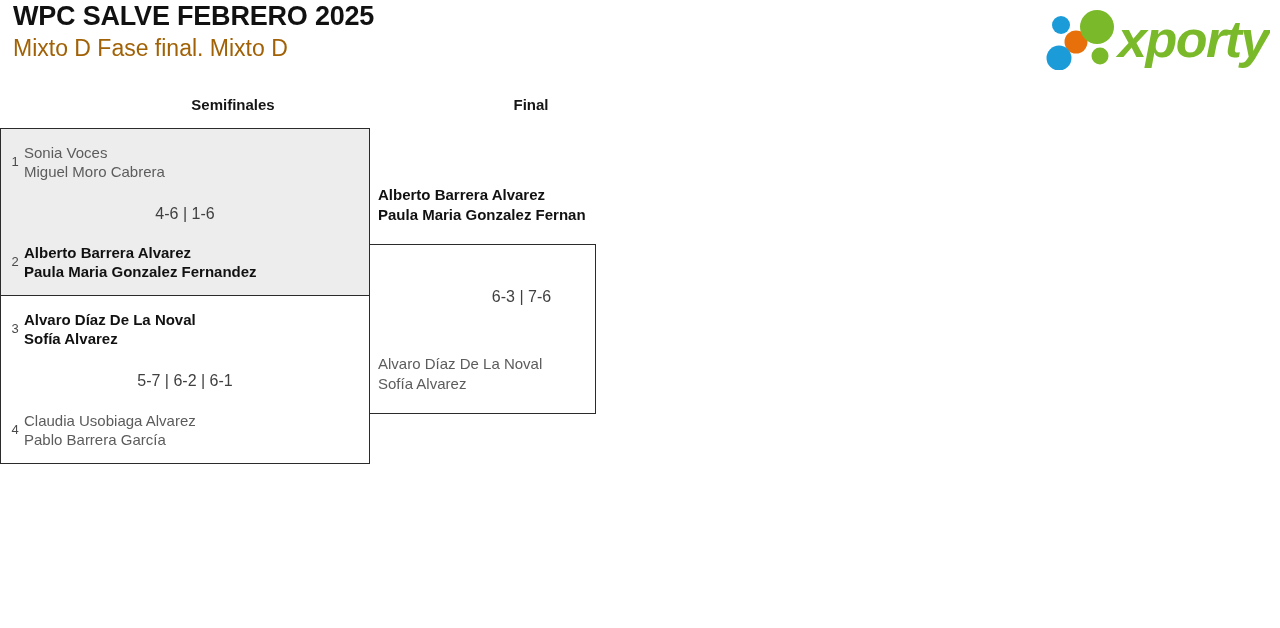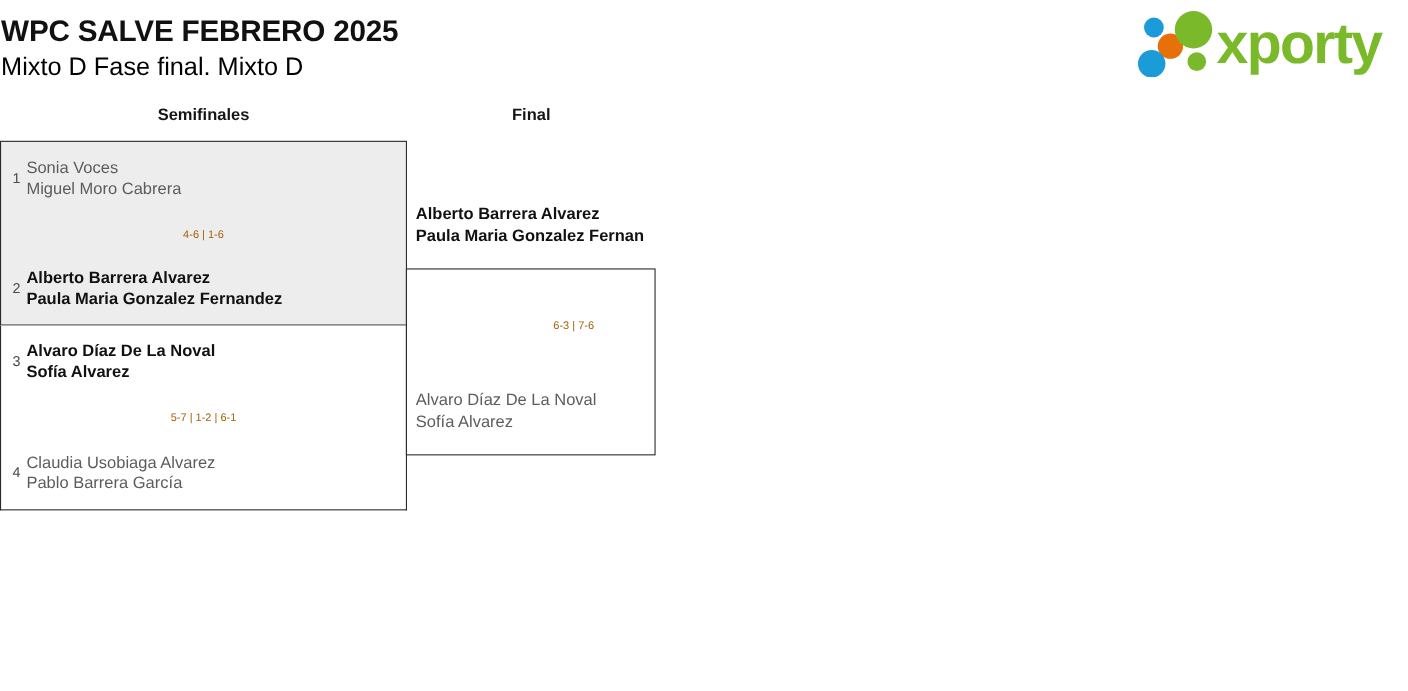"WPC SALVE FEBRERO 2025" .title-block { margin-top: 12px -> none; padding-left: 0px -> 12px }
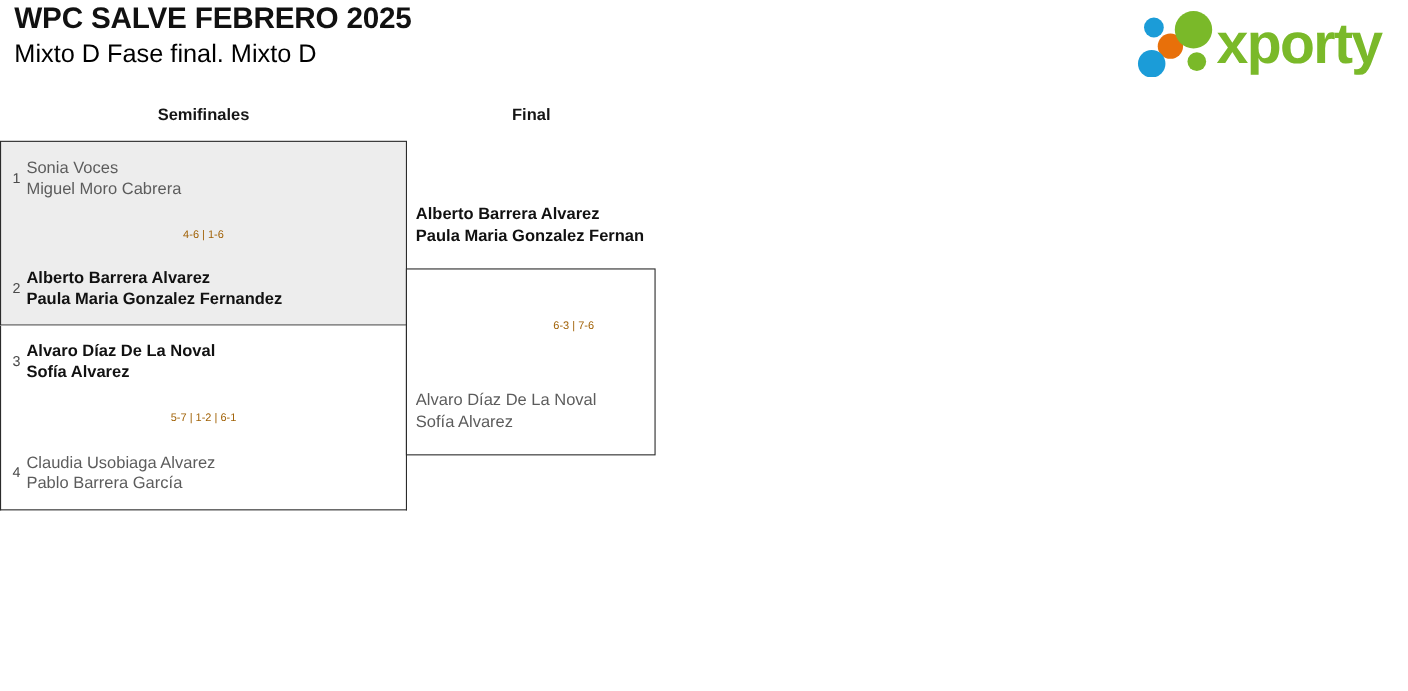"Mixto D Fase final. Mixto" .title-line2 { color: #000000 -> #a16207 }
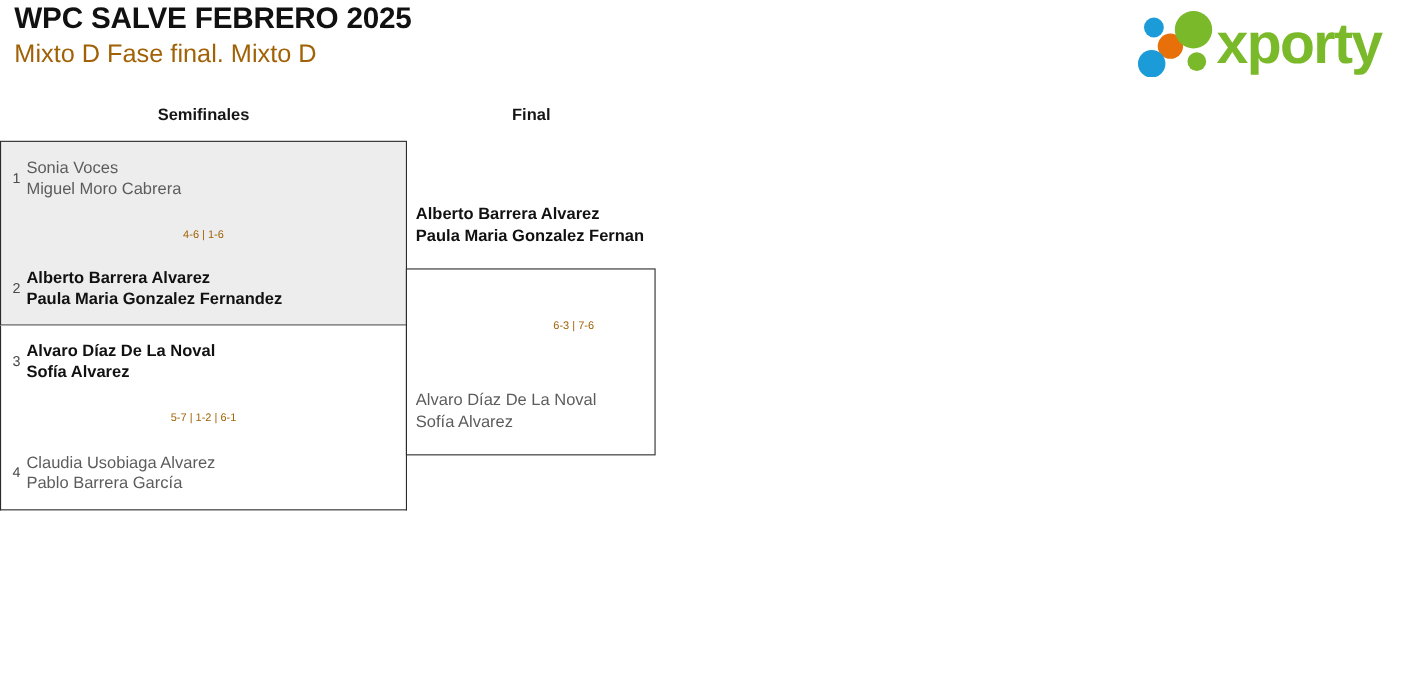"xporty" .brand-logo { font-style: none -> italic; right: 22px -> 10px }
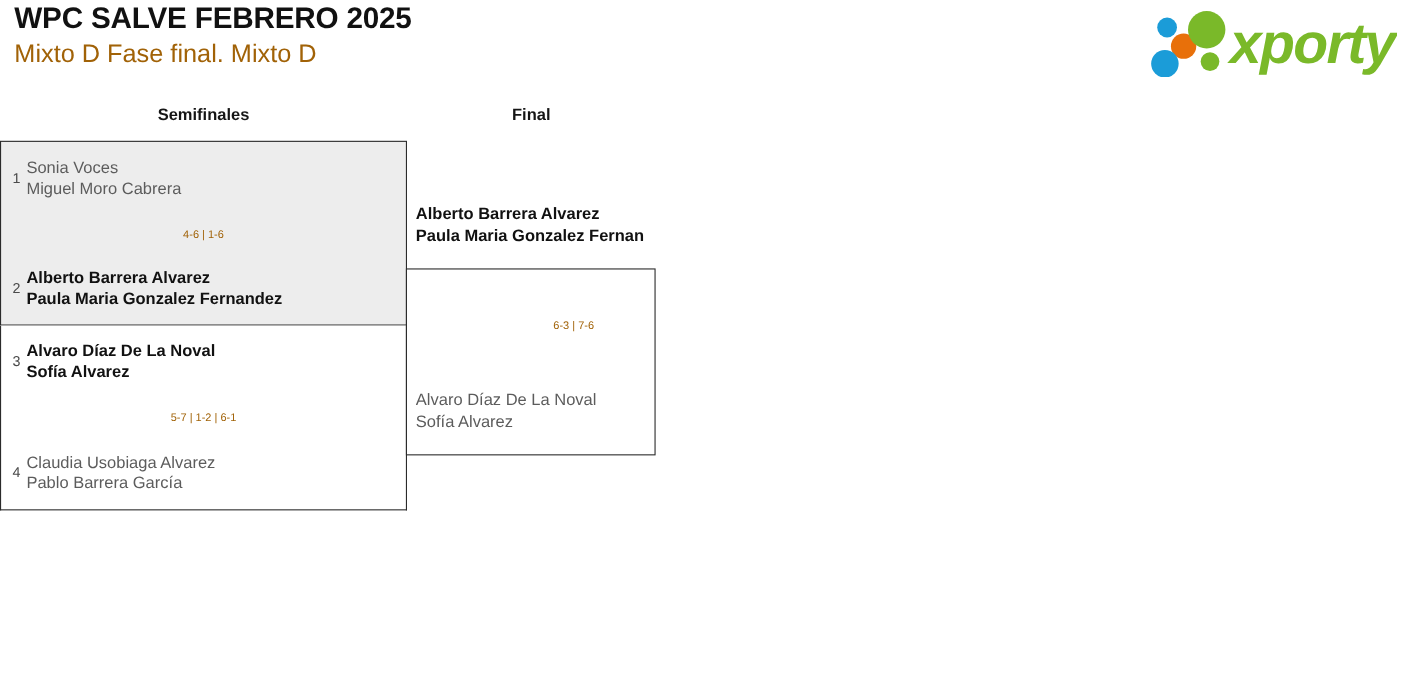"Semifinales" .round-title { padding-left: none -> 48px }
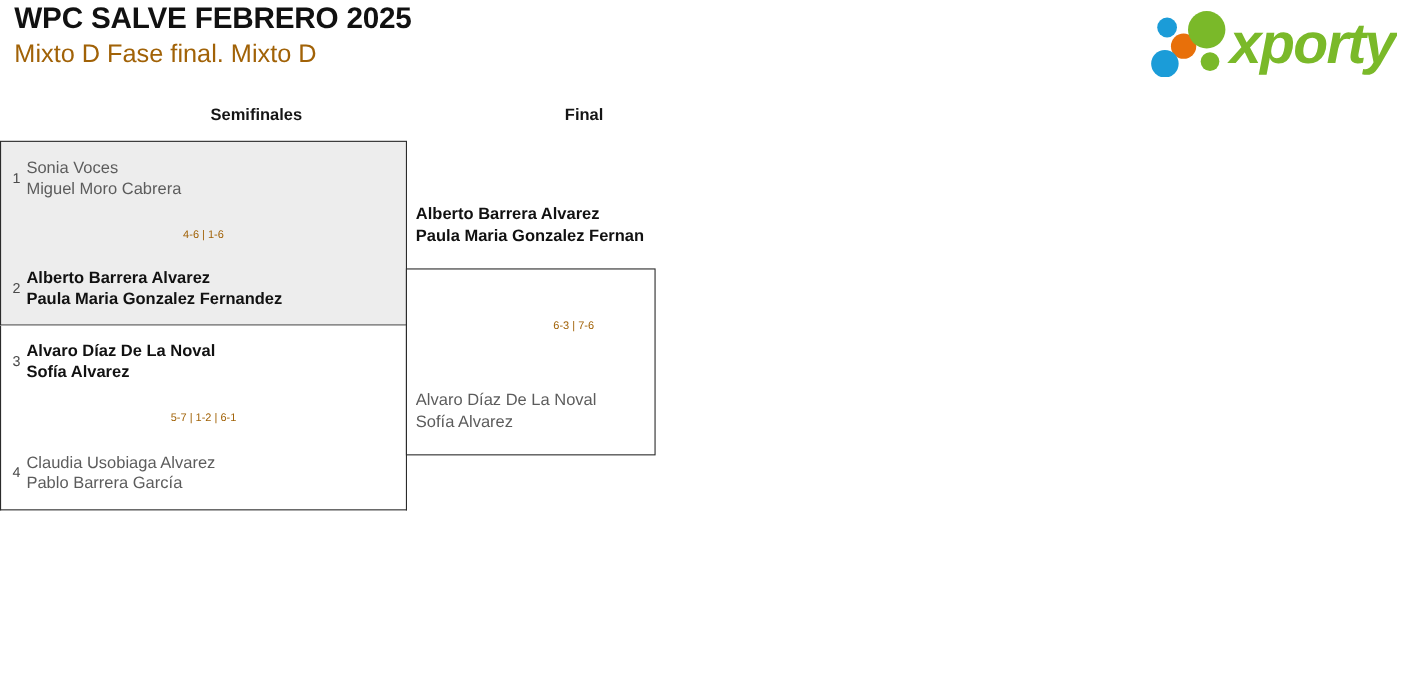"4-6 | 1-6" .score { color: #a16207 -> #404040; font-size: 10px -> 16px }
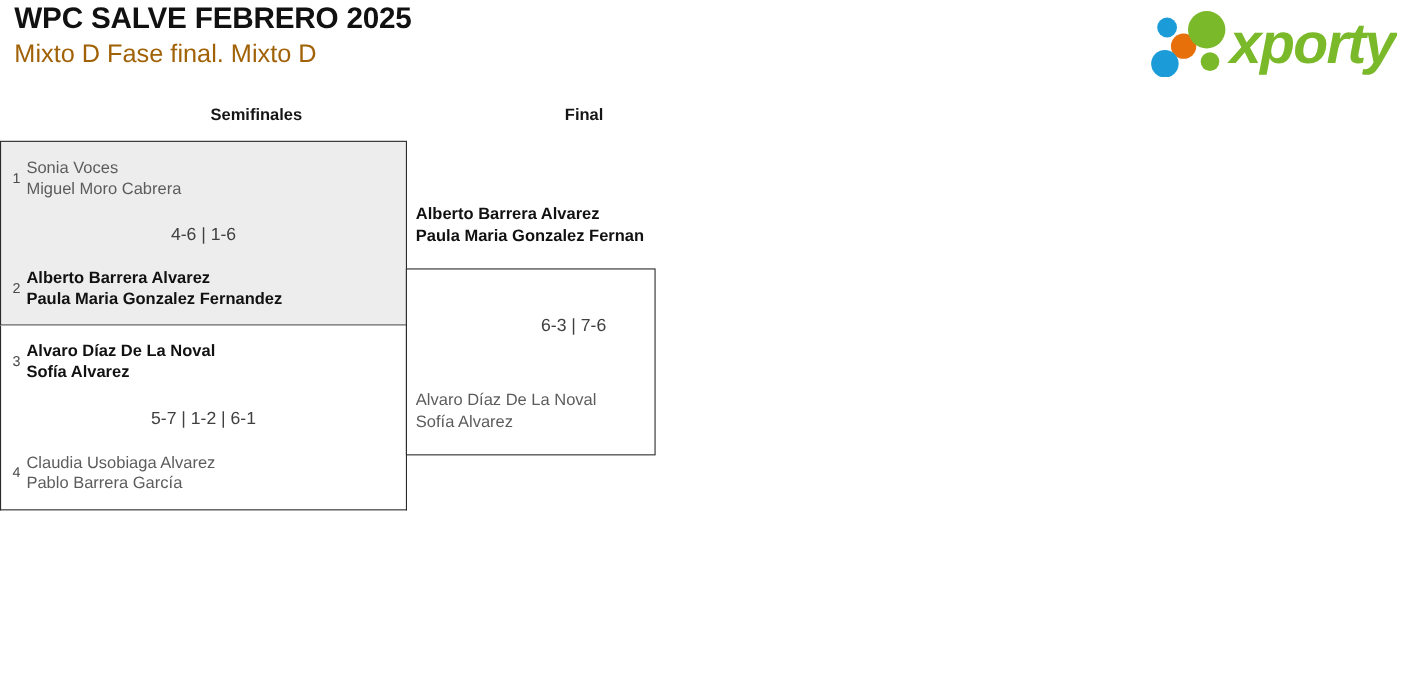"5-7 | 1-2 | 6-1" div.score { text: 1-2 -> 6-2 }
